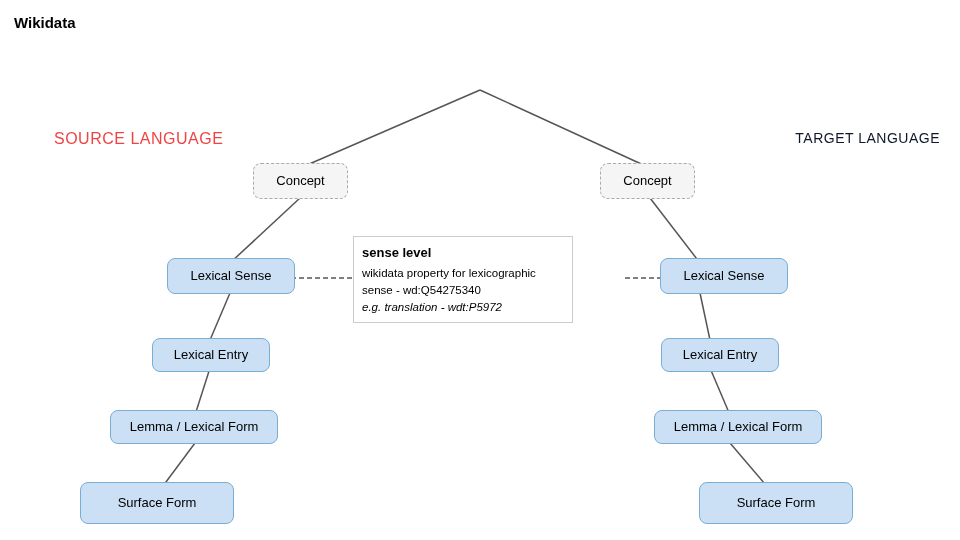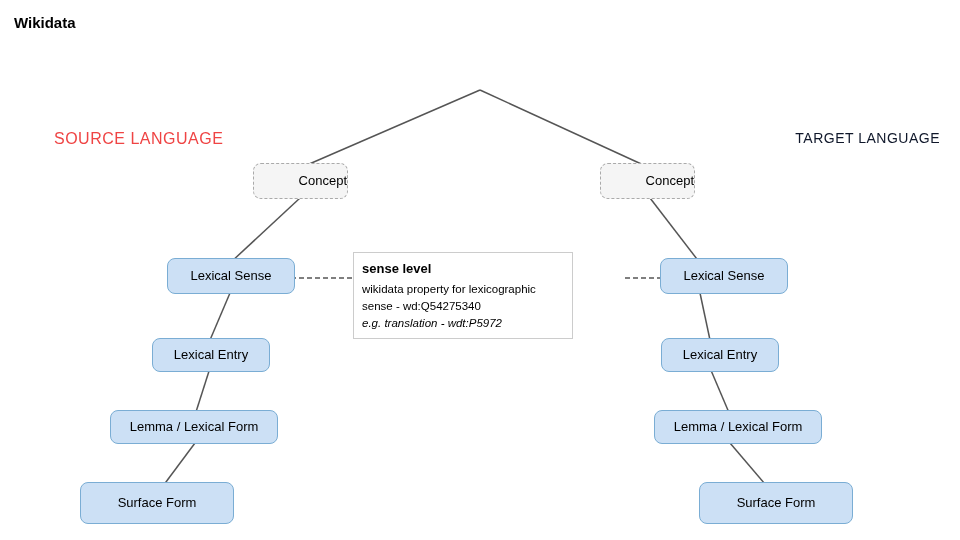"Concept" .node-dotted { align-items: flex-end -> none }
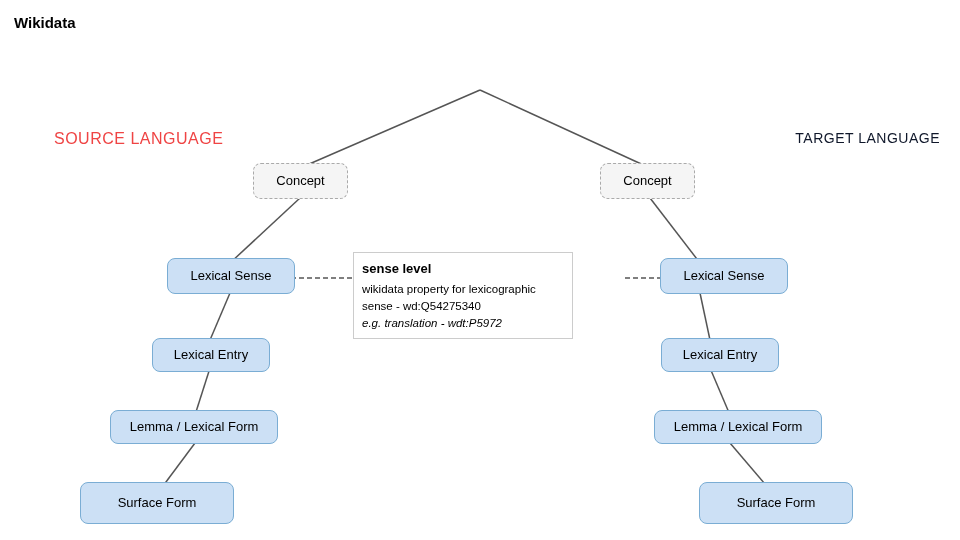"sense level" div.sense-popup { top: 252px -> 236px }
